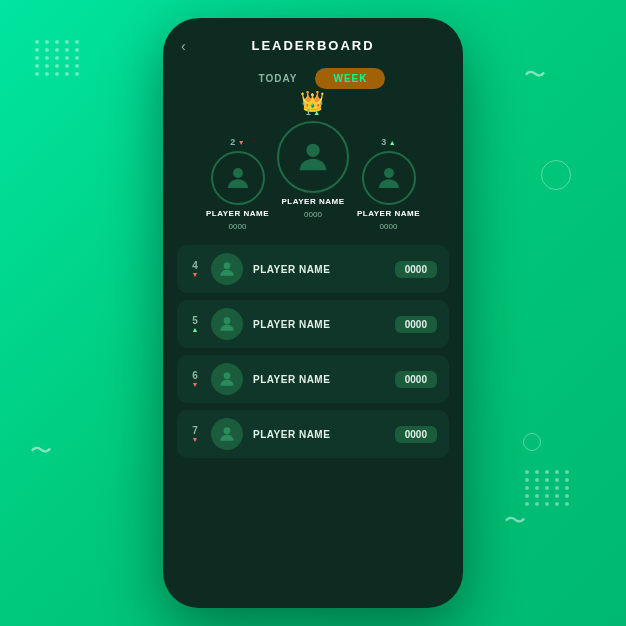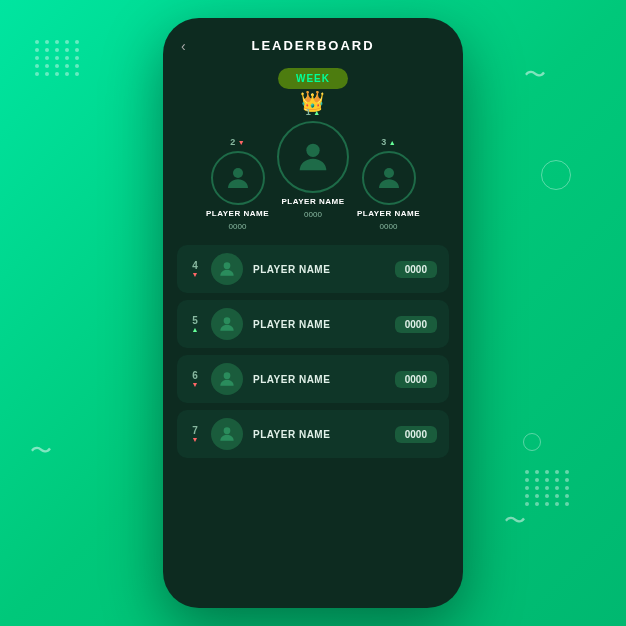"TODAY" div.tab { html: none -> <div>TODAY</div> }
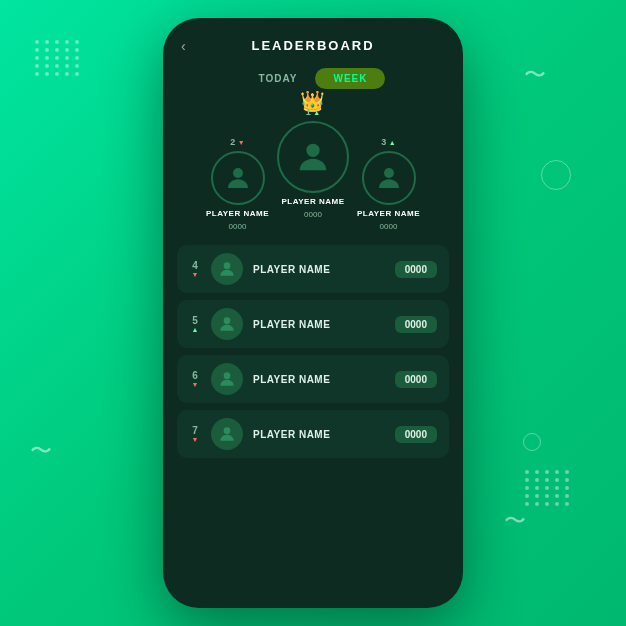"WEEK" .tab.active { background: #4d7c0f -> #a16207 }
